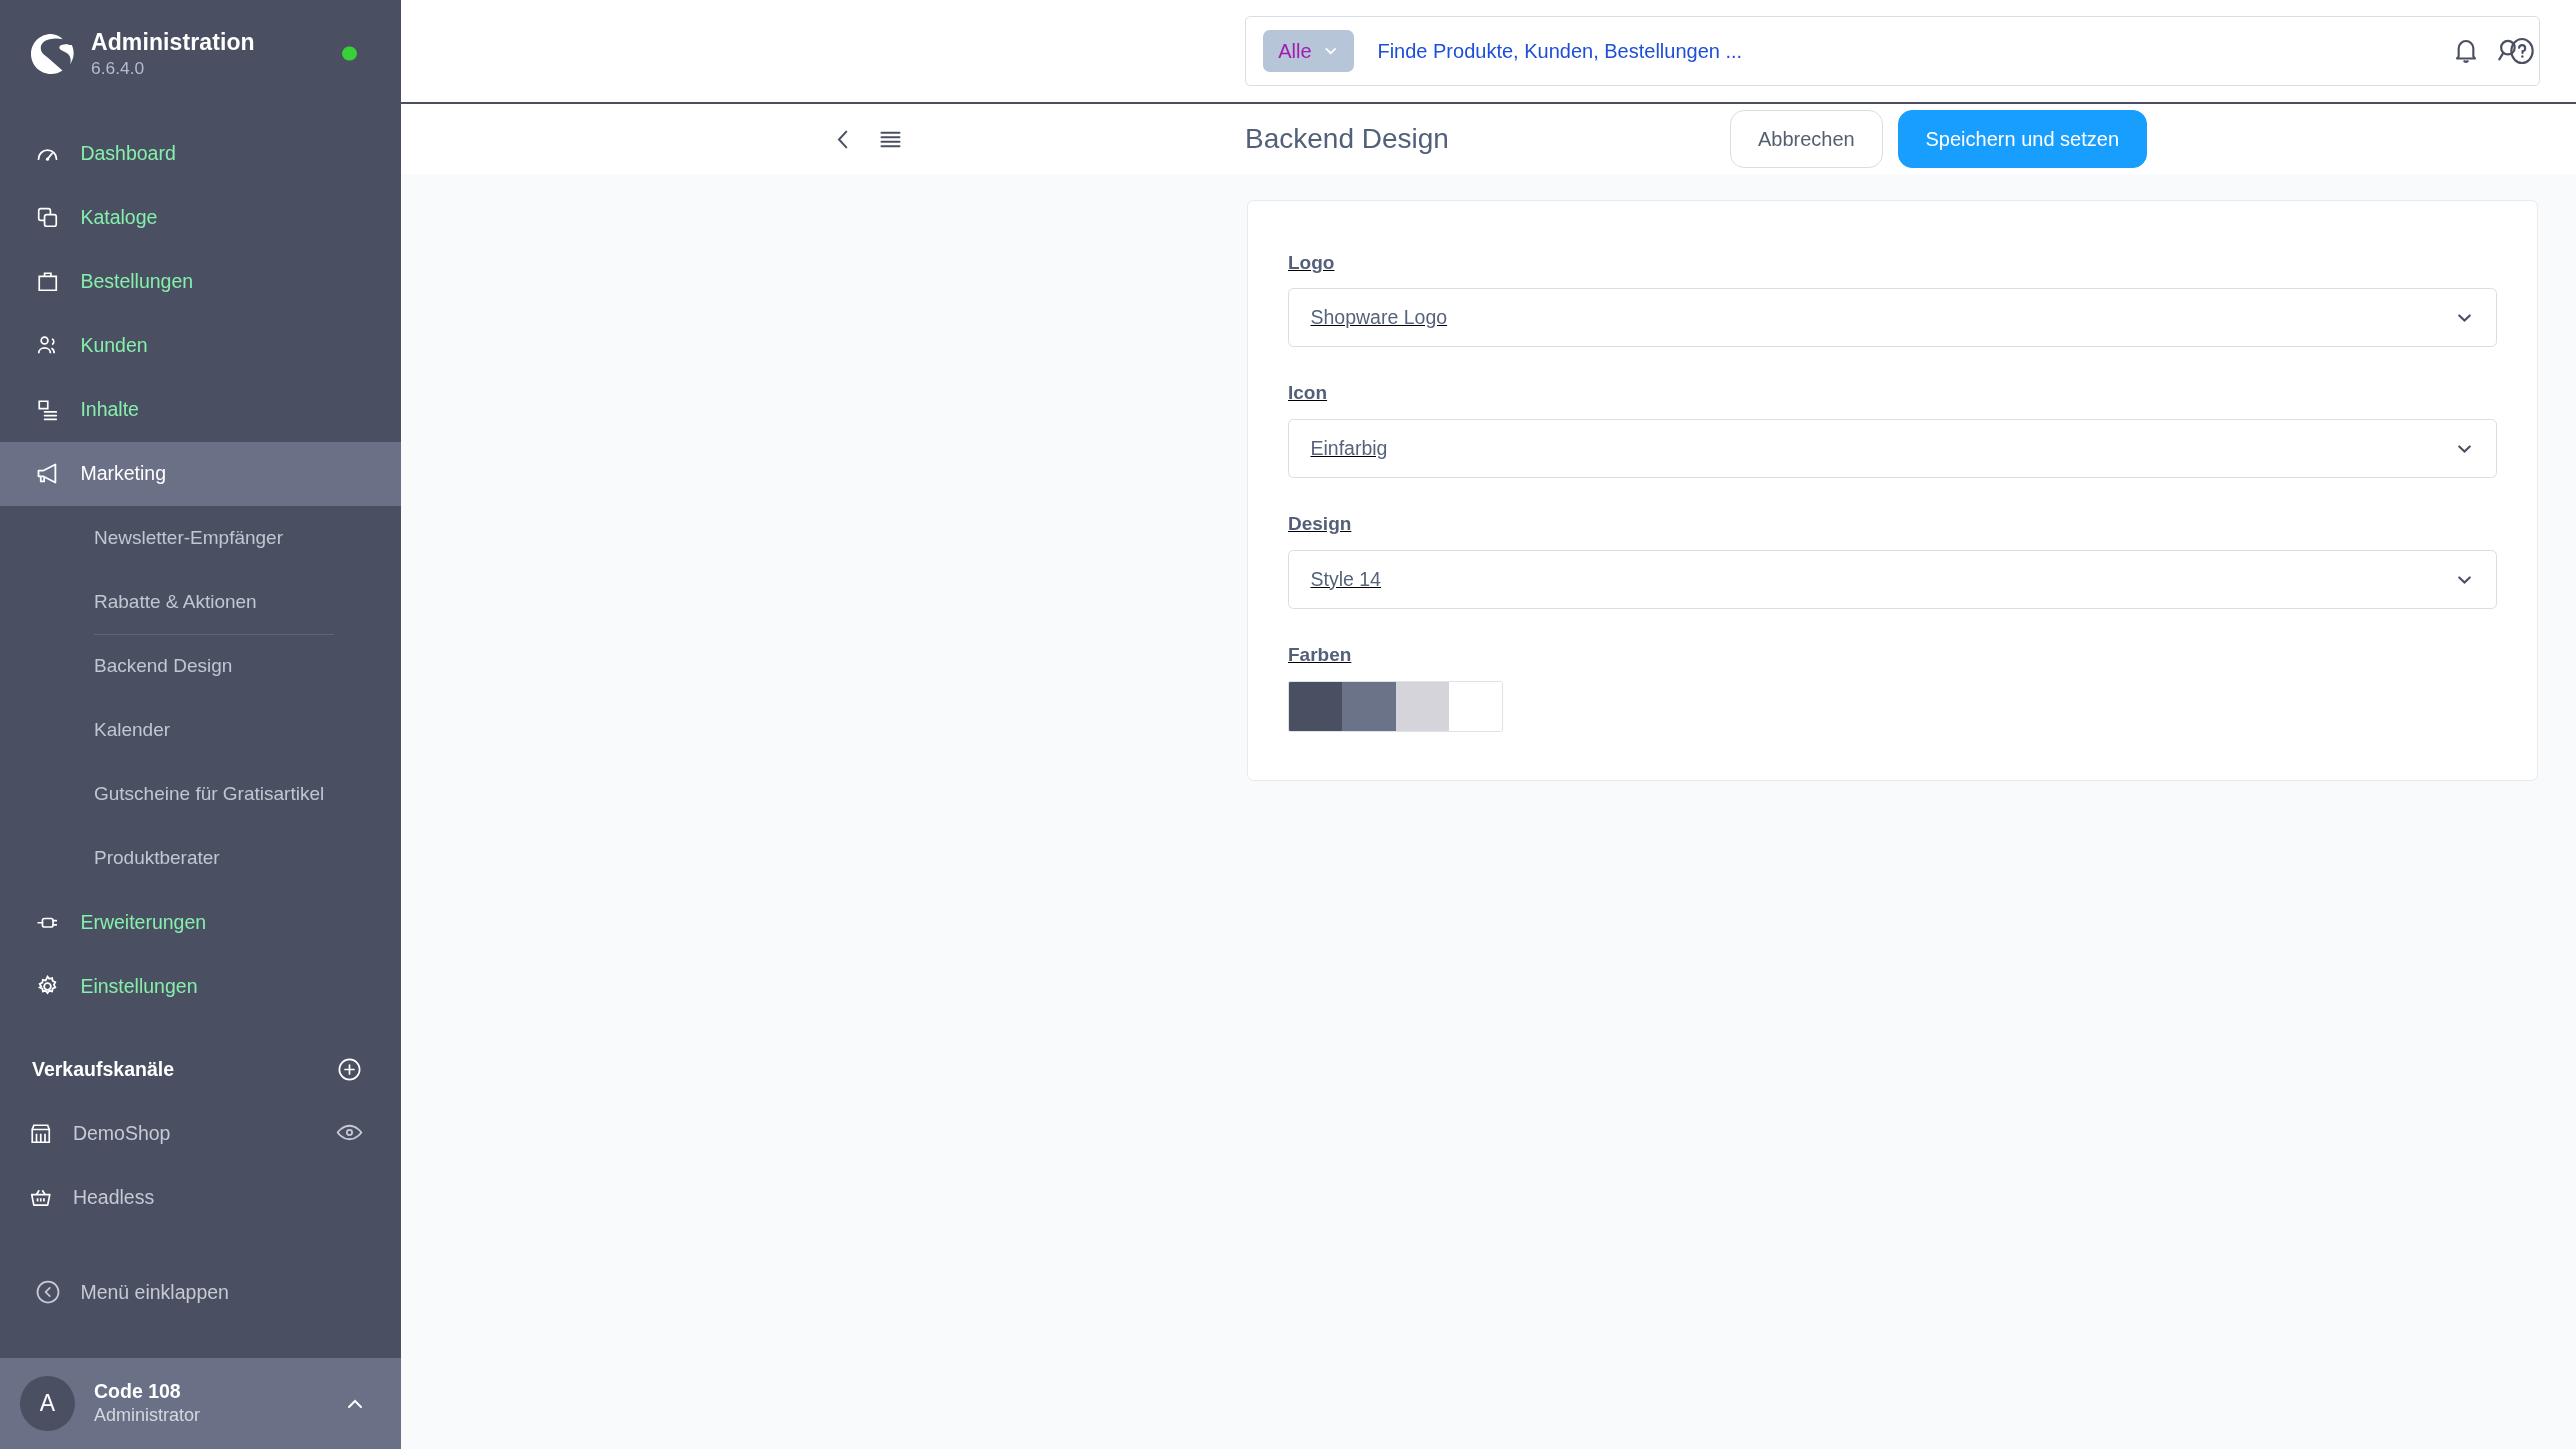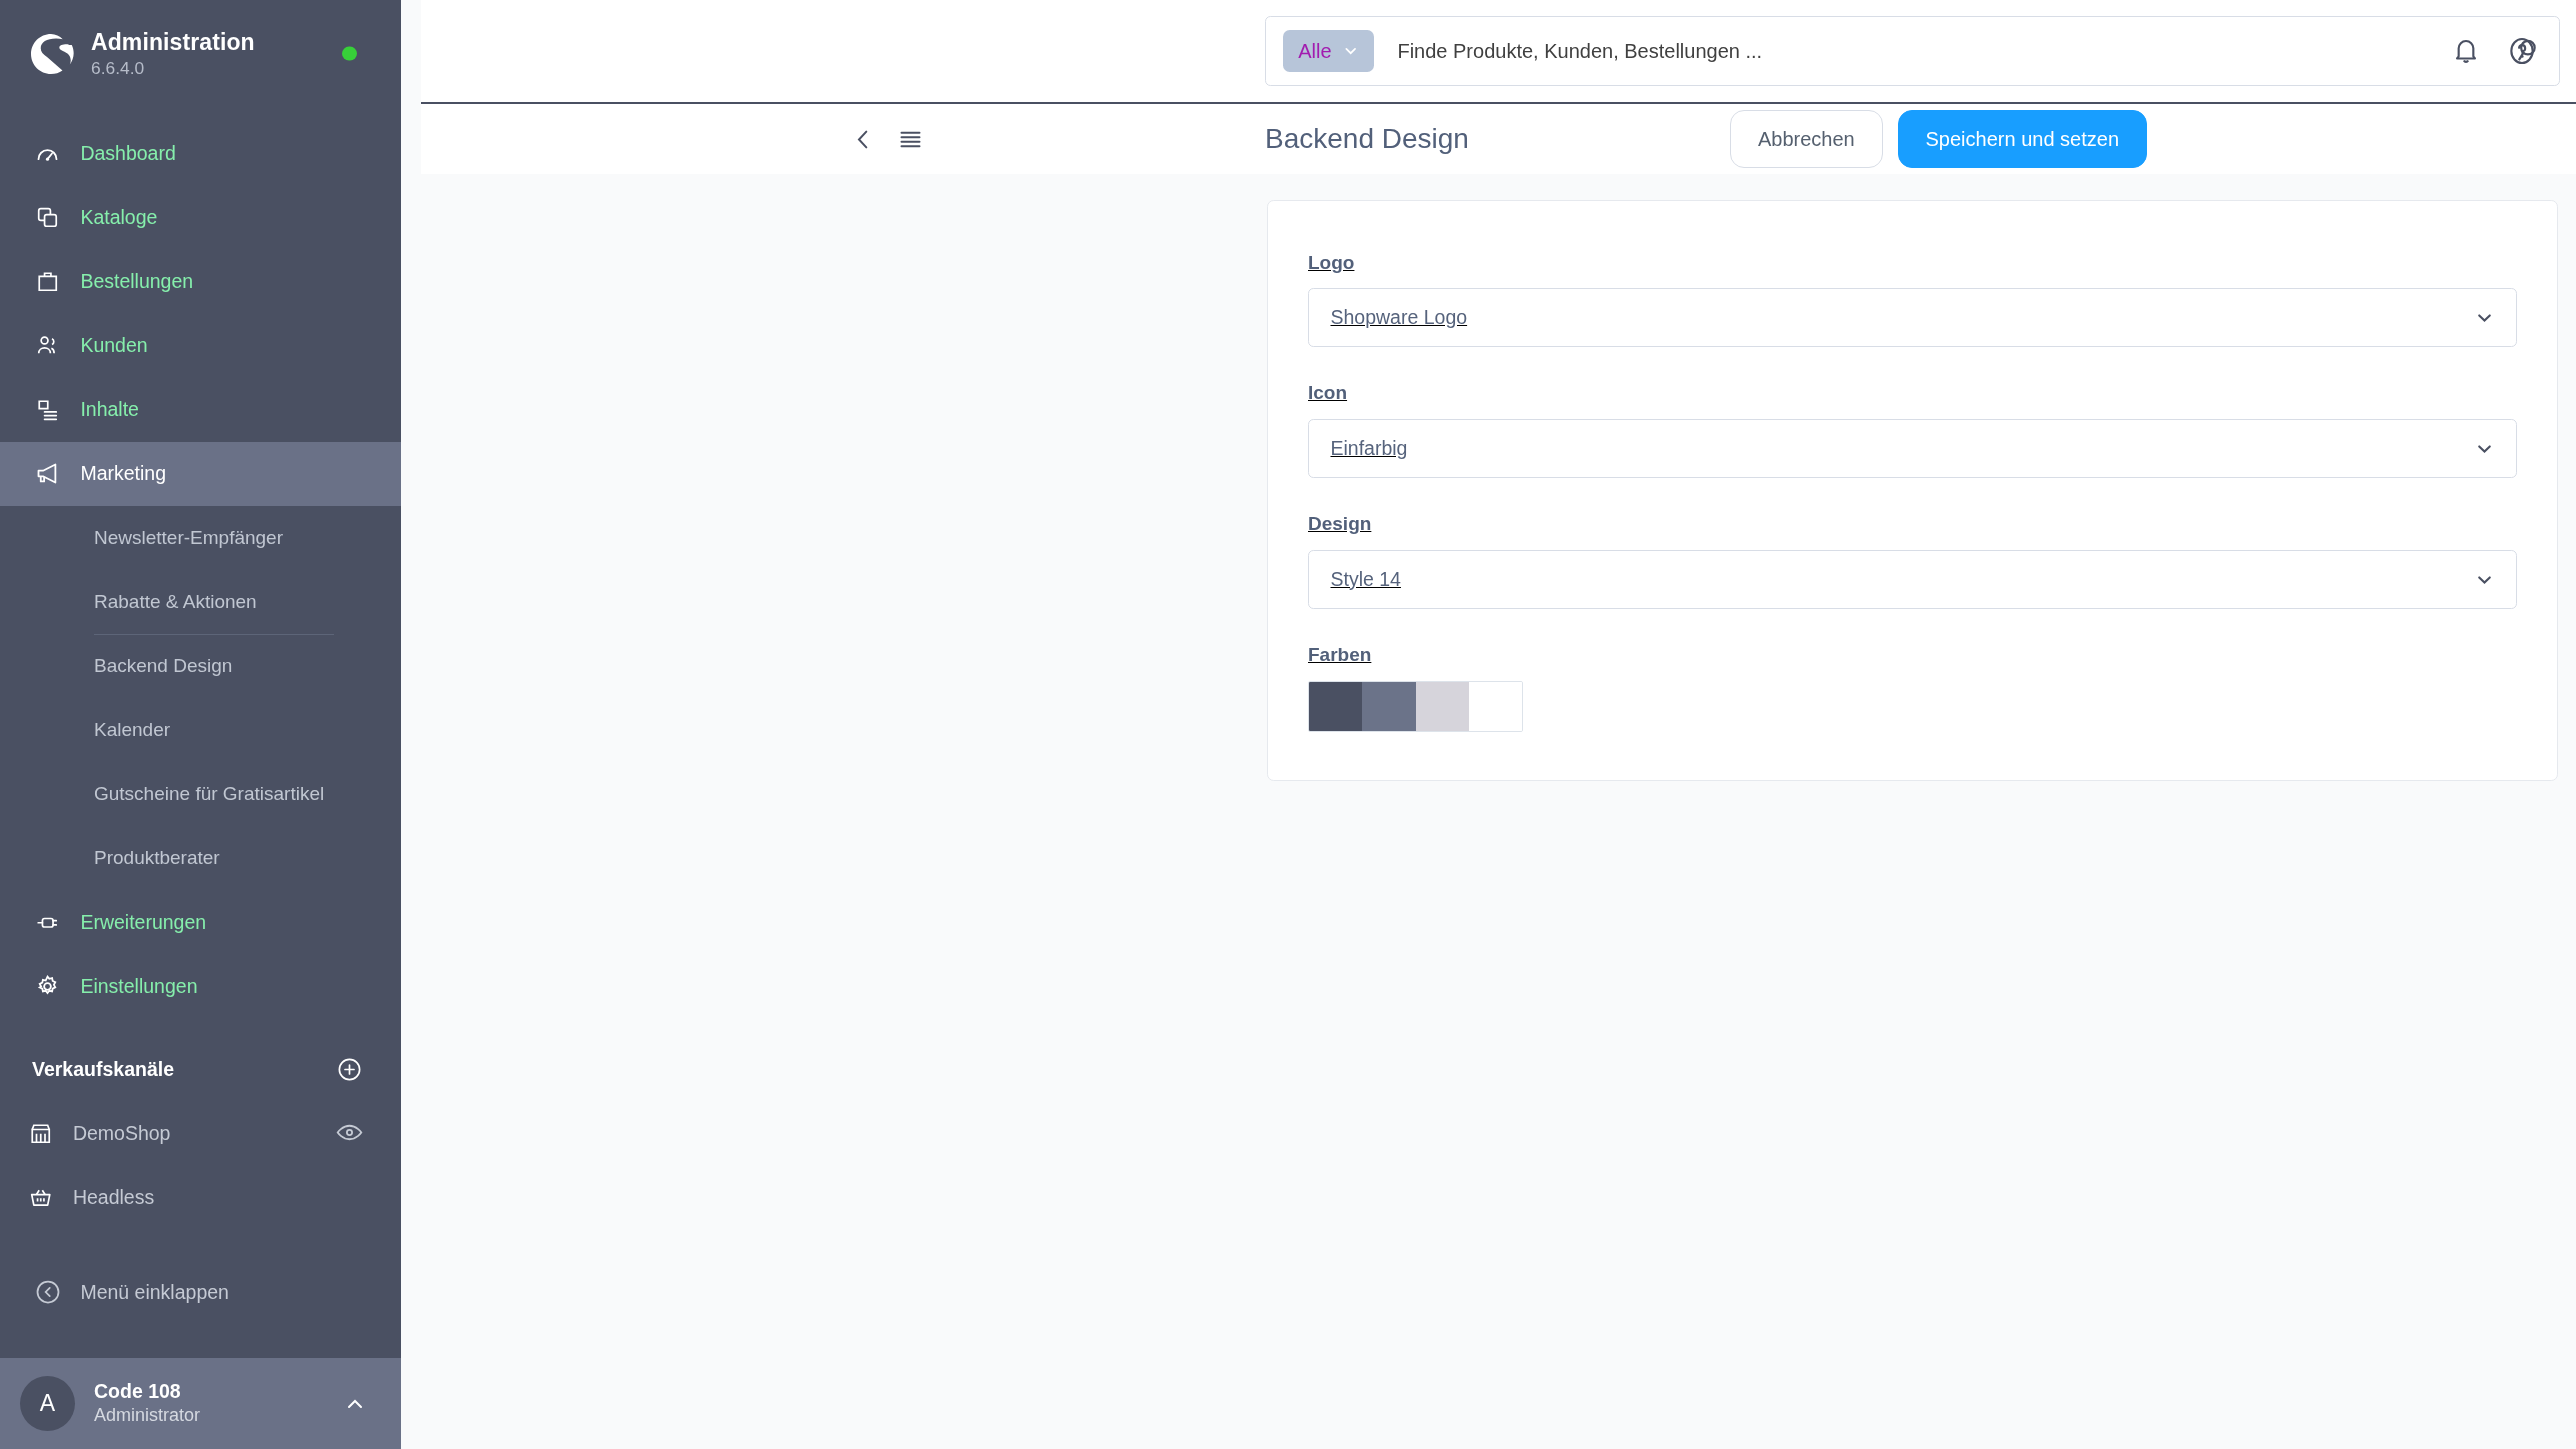"Administration" .app { gap: 20px -> none }
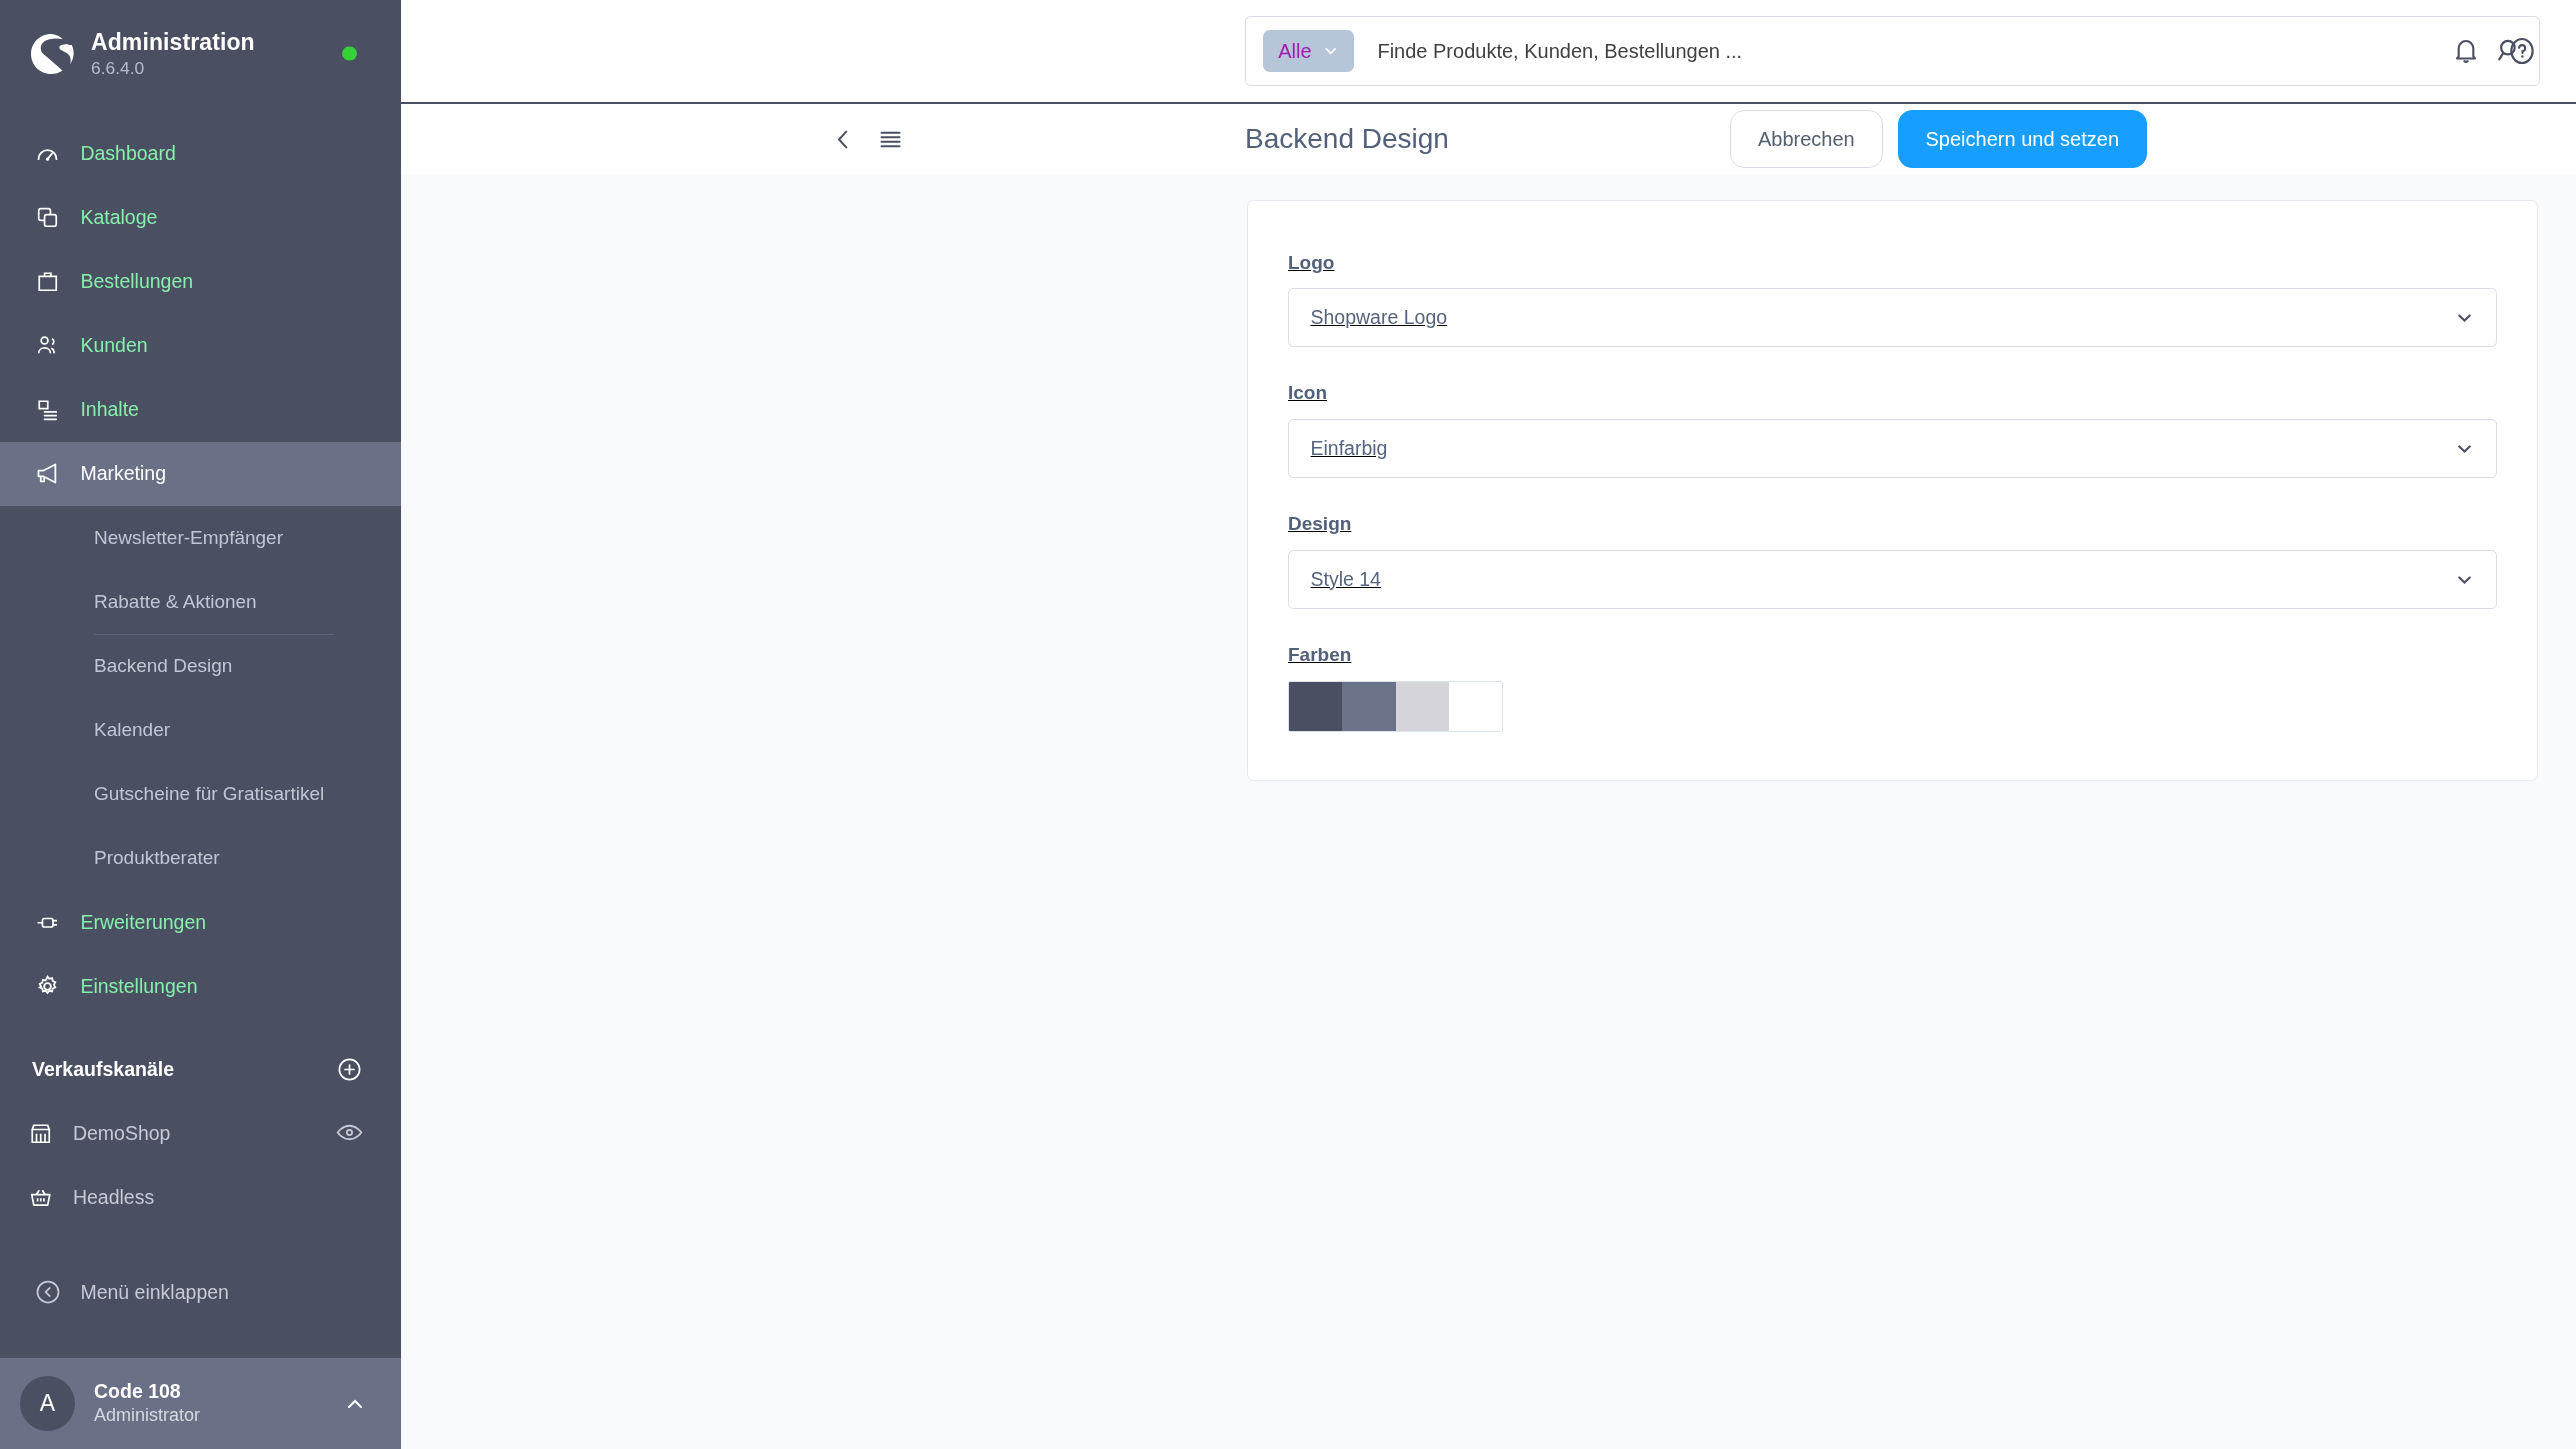"Finde Produkte, Kunden, Bestellungen ..." .search-ph { color: #404040 -> #1d4ed8 }
